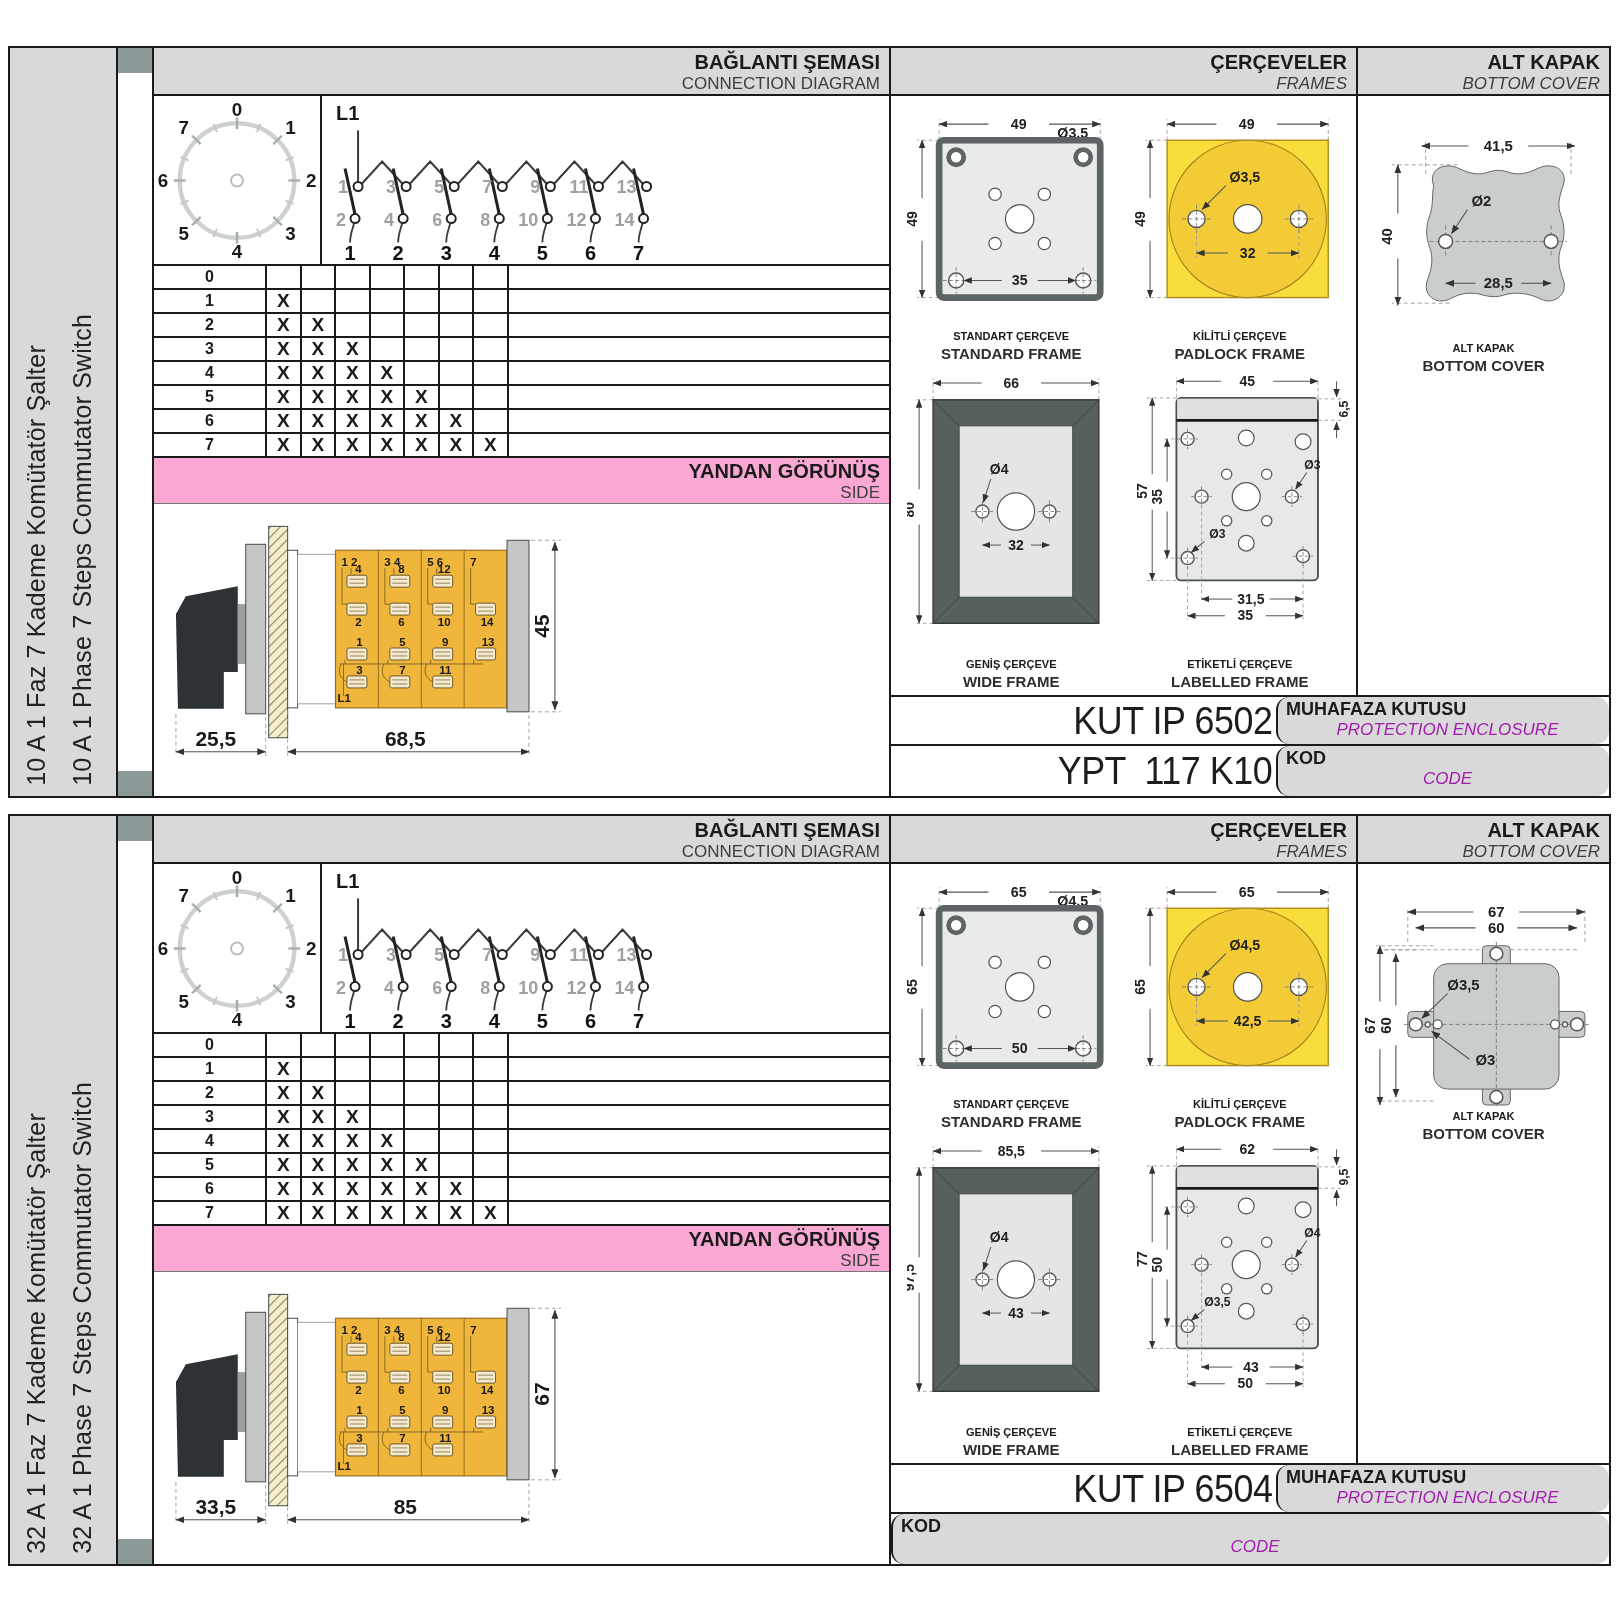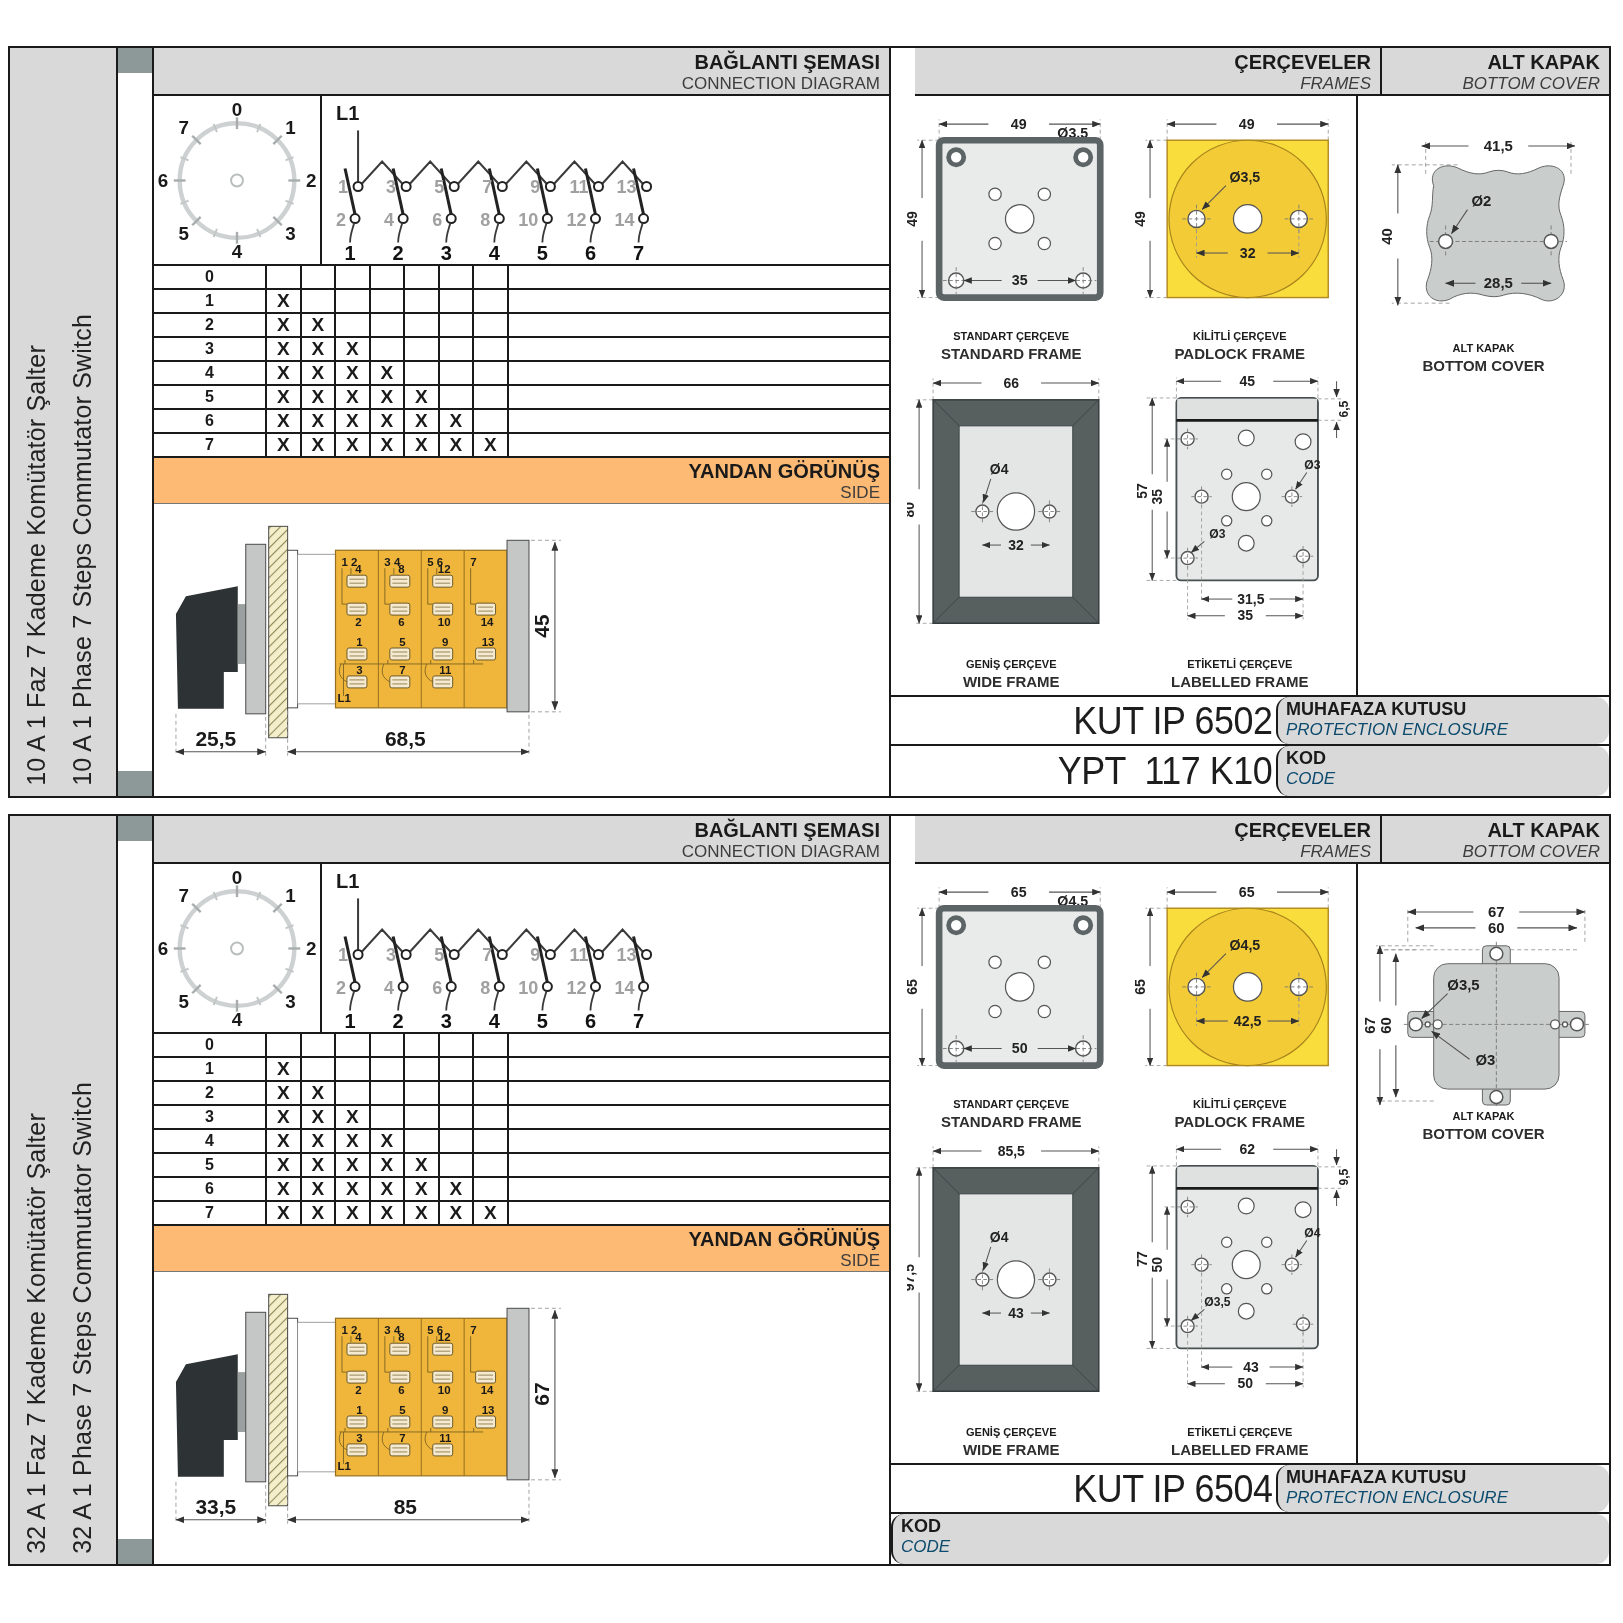"ÇERÇEVELER" .hc-mid { margin-left: 24px -> none }
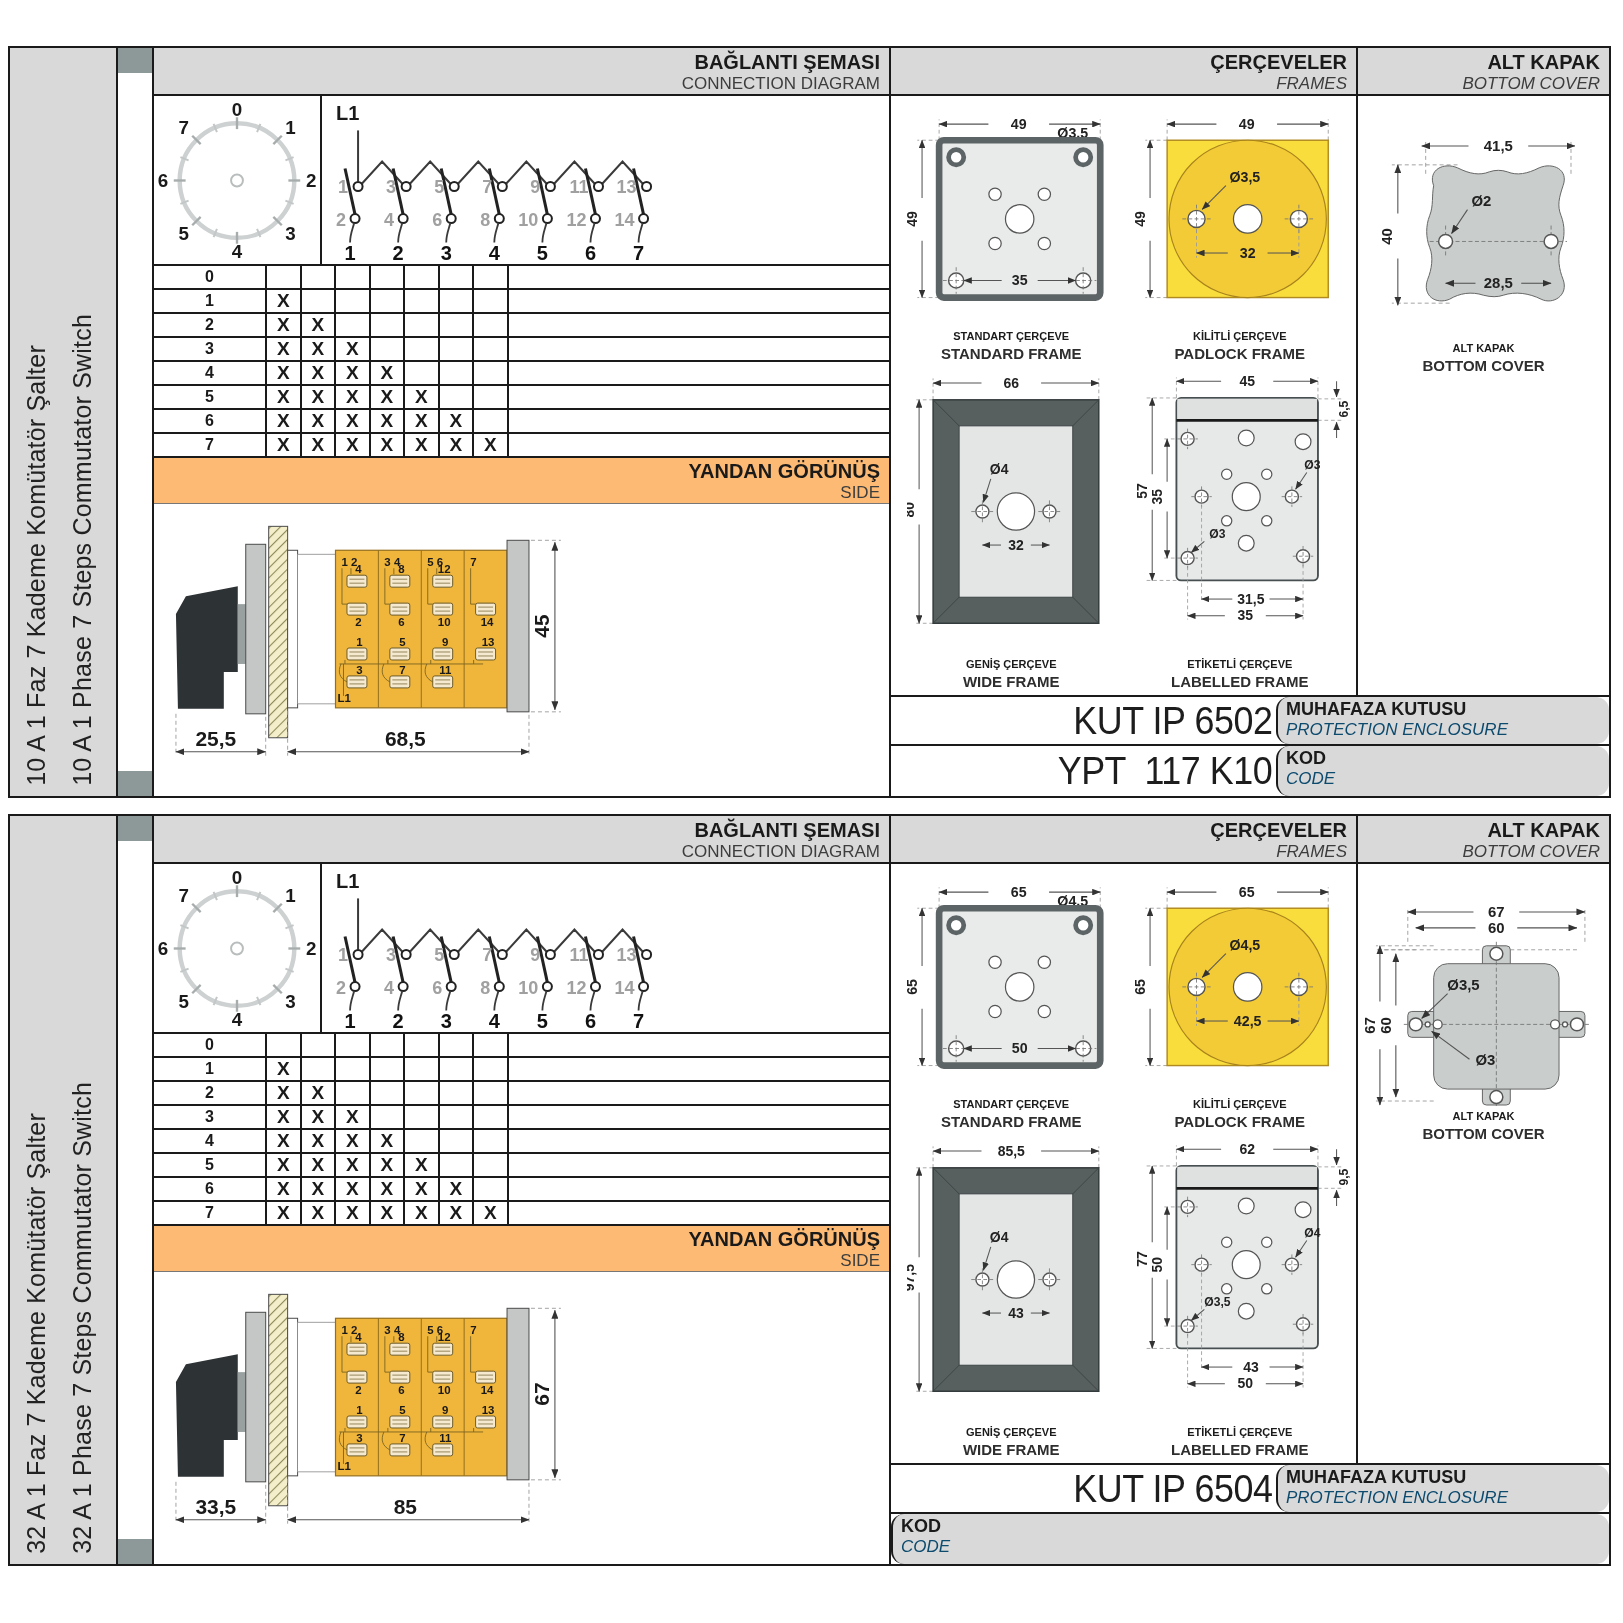"YANDAN GÖRÜNÜŞ" .side-band { background: #fdba74 -> #f9a8d4 }
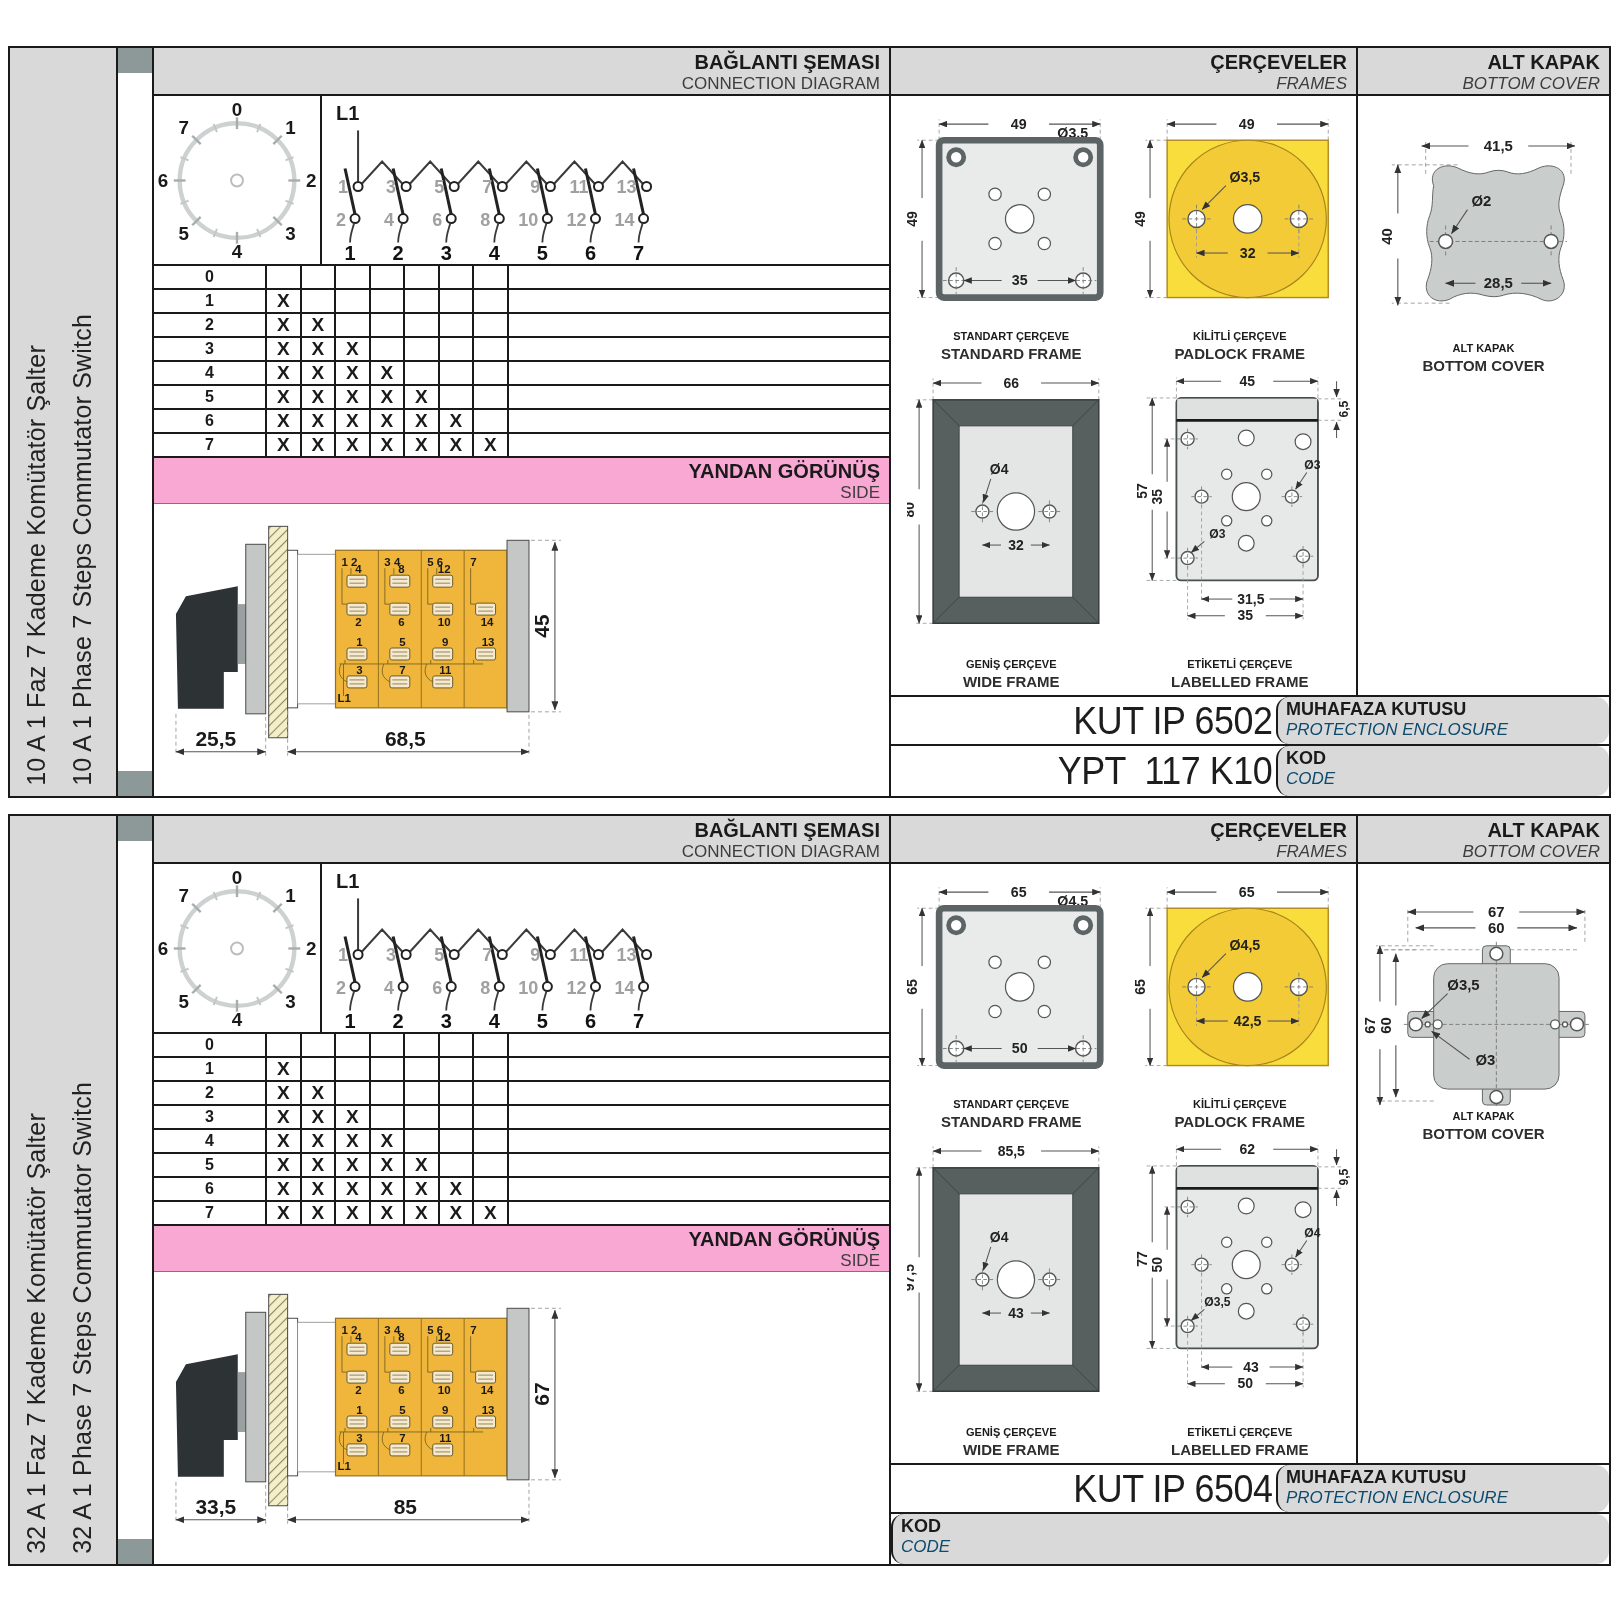"PROTECTION ENCLOSURE" .cl-en { color: #0c4a6e -> #a21caf; text-align: none -> center }
